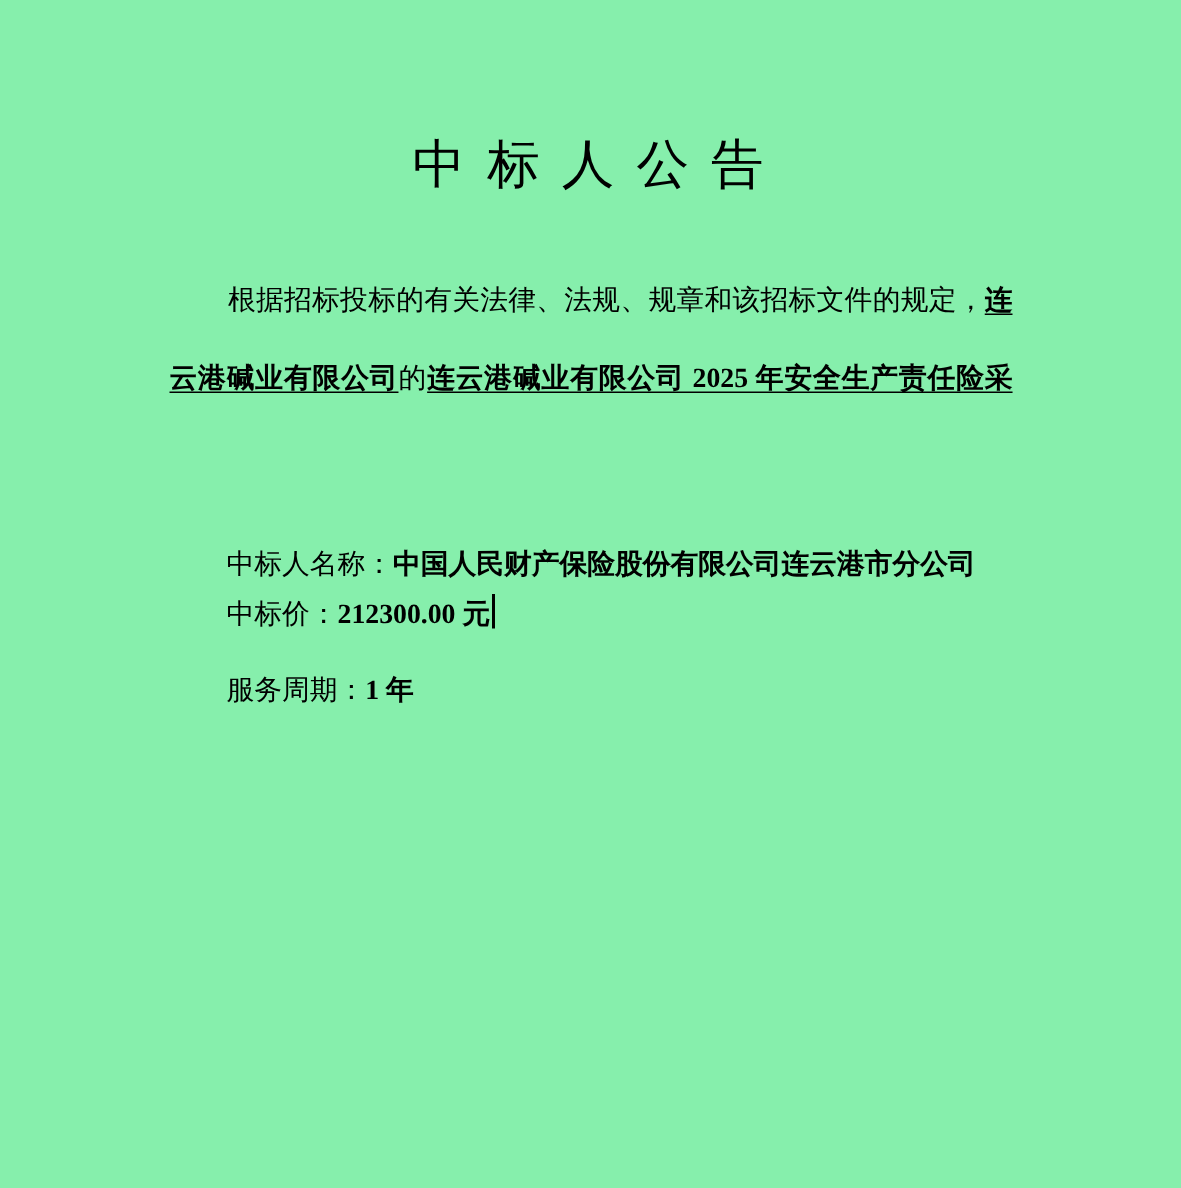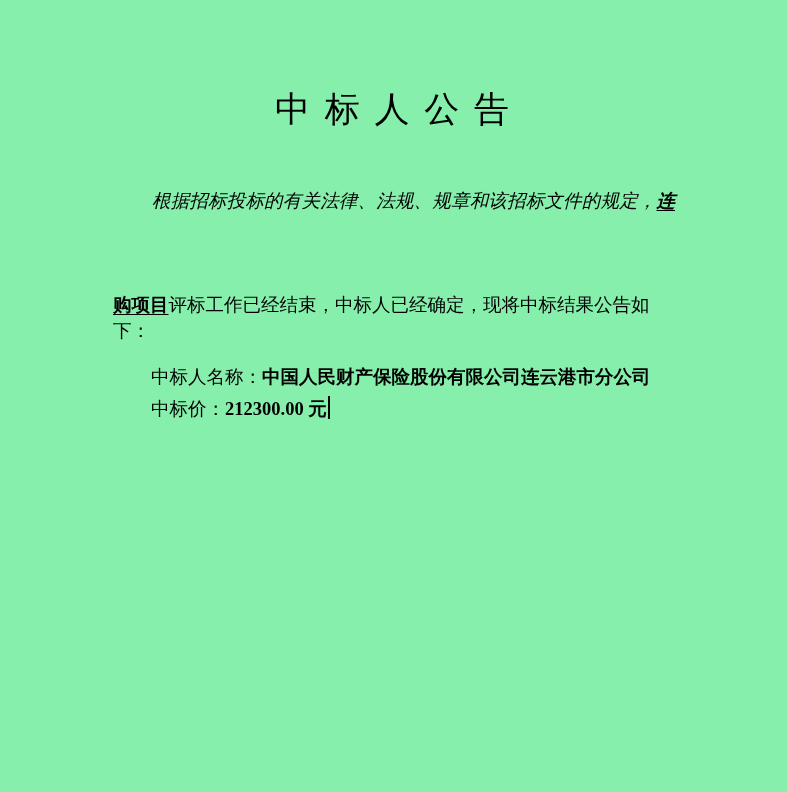"根据招标投标的有关法律、法规、规章和该招标文件的规定，连" .just { font-style: italic -> none }
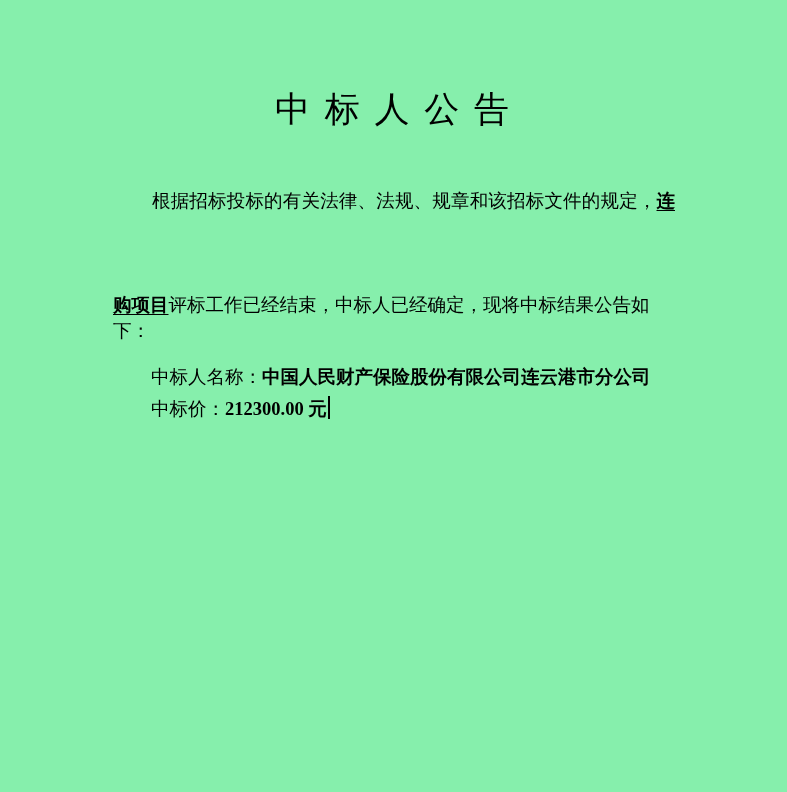"云港碱业有限公司的连云港碱业有限公司 2025 年安全生产责任险采" div.line { html: none -> <div><span>云港碱业有限公司</span><span>的</span><span>连云港碱业有限公司 2025 年安全生产责任险采</span></div> }
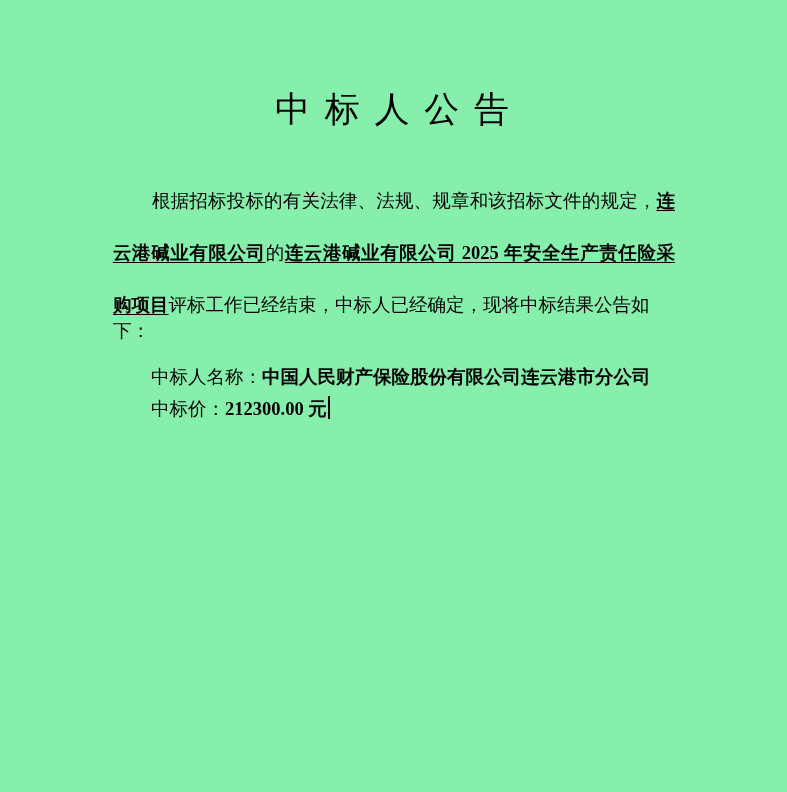"购项目评标工作已经结束，中标人已经确定，现将中标结果公告如下：" div.line { html: <div><span>购项目</span><span>评标工作已经结束，中标人已经确定，现将中标结果公告如下：</span></div> -> none }
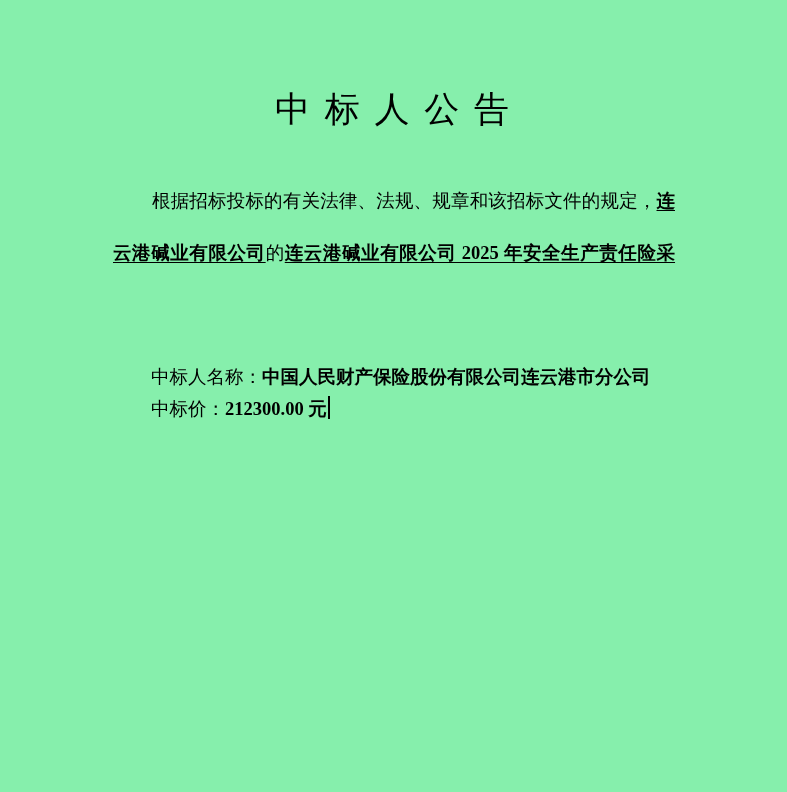"服务周期：1 年" div.line { html: none -> <div><span>服务周期：</span><span>1 年</span></div> }
